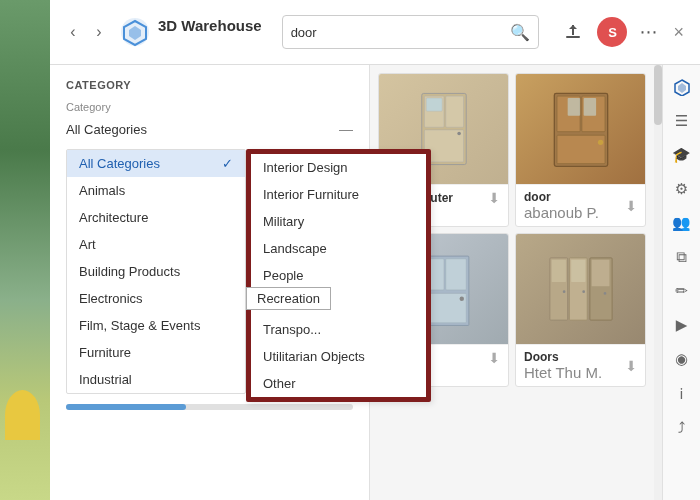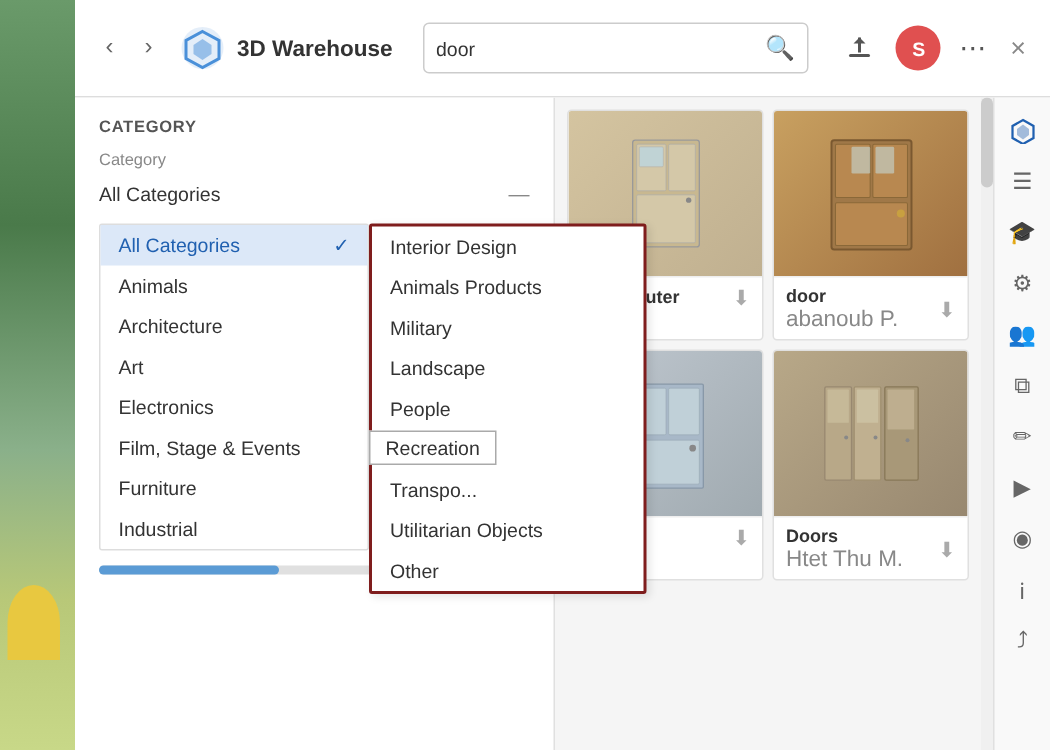"3D Warehouse" .logo-area { align-items: center -> none }
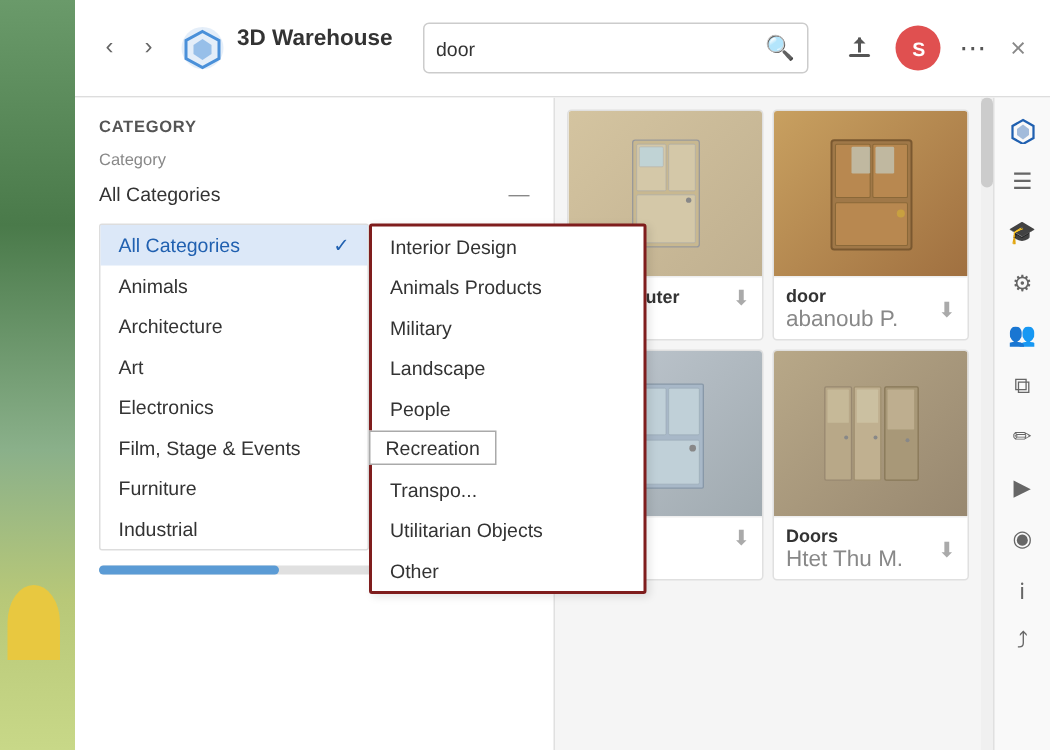"Interior Design" .right-col { border: 2px solid #7f1d1d -> 5px solid #7f1d1d }
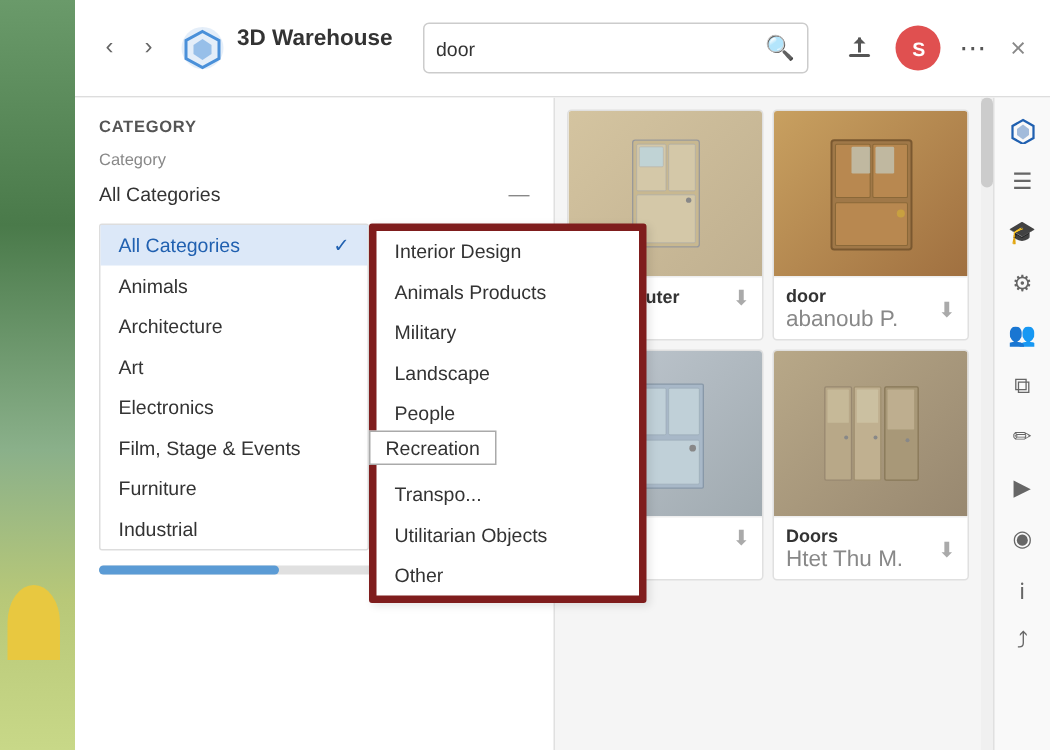"Animals Products" span { text: Animals Products -> Interior Furniture }
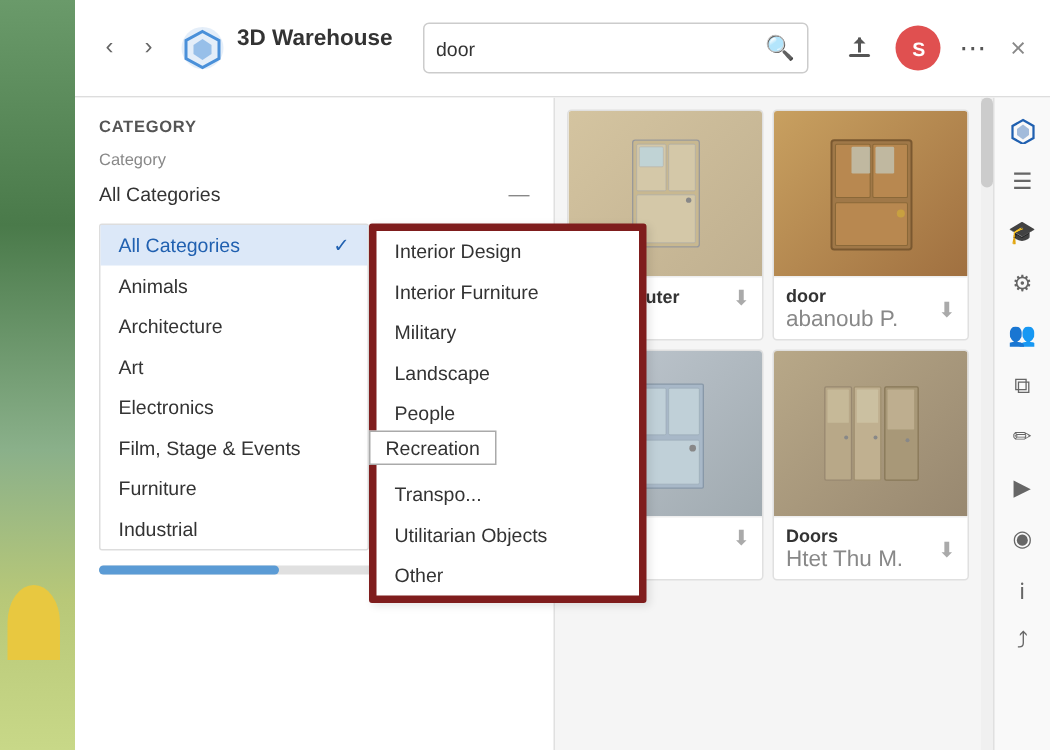"Building Products" div.cat-item { html: none -> <div> <span>Building Products</span> </div> }
